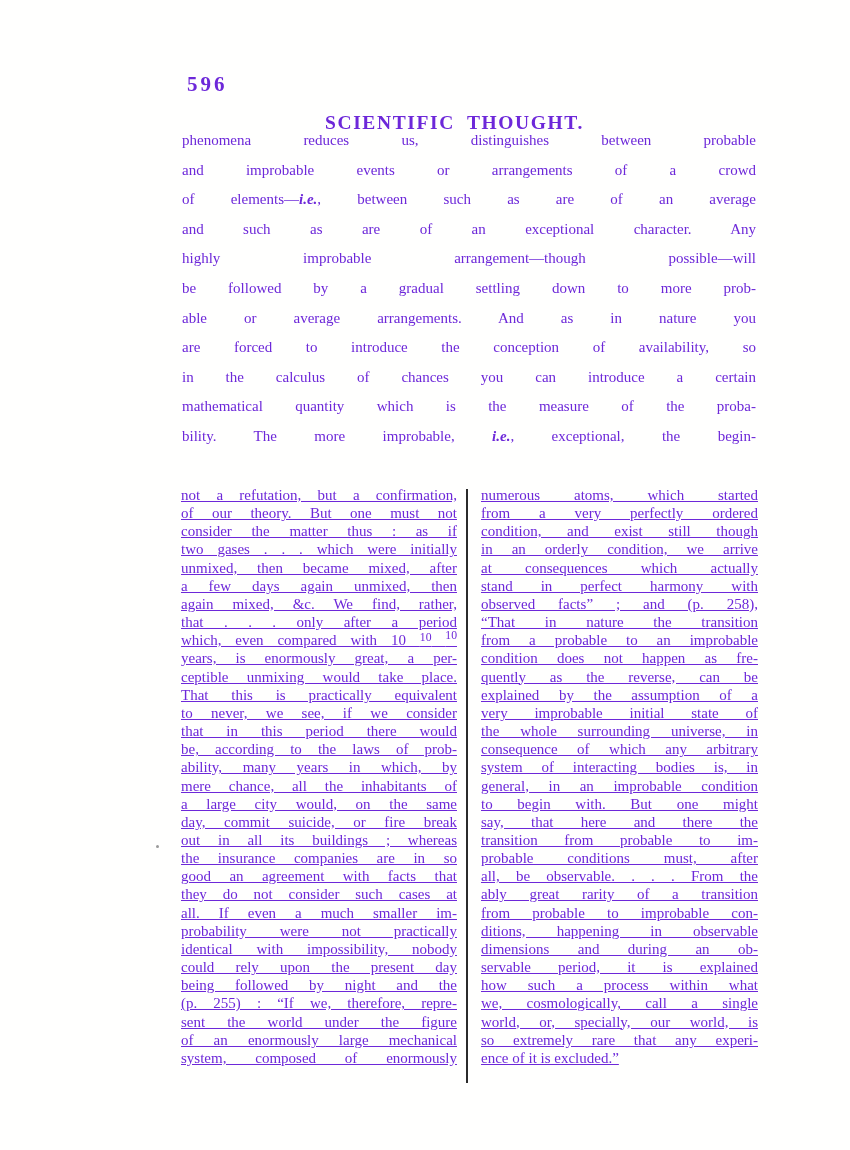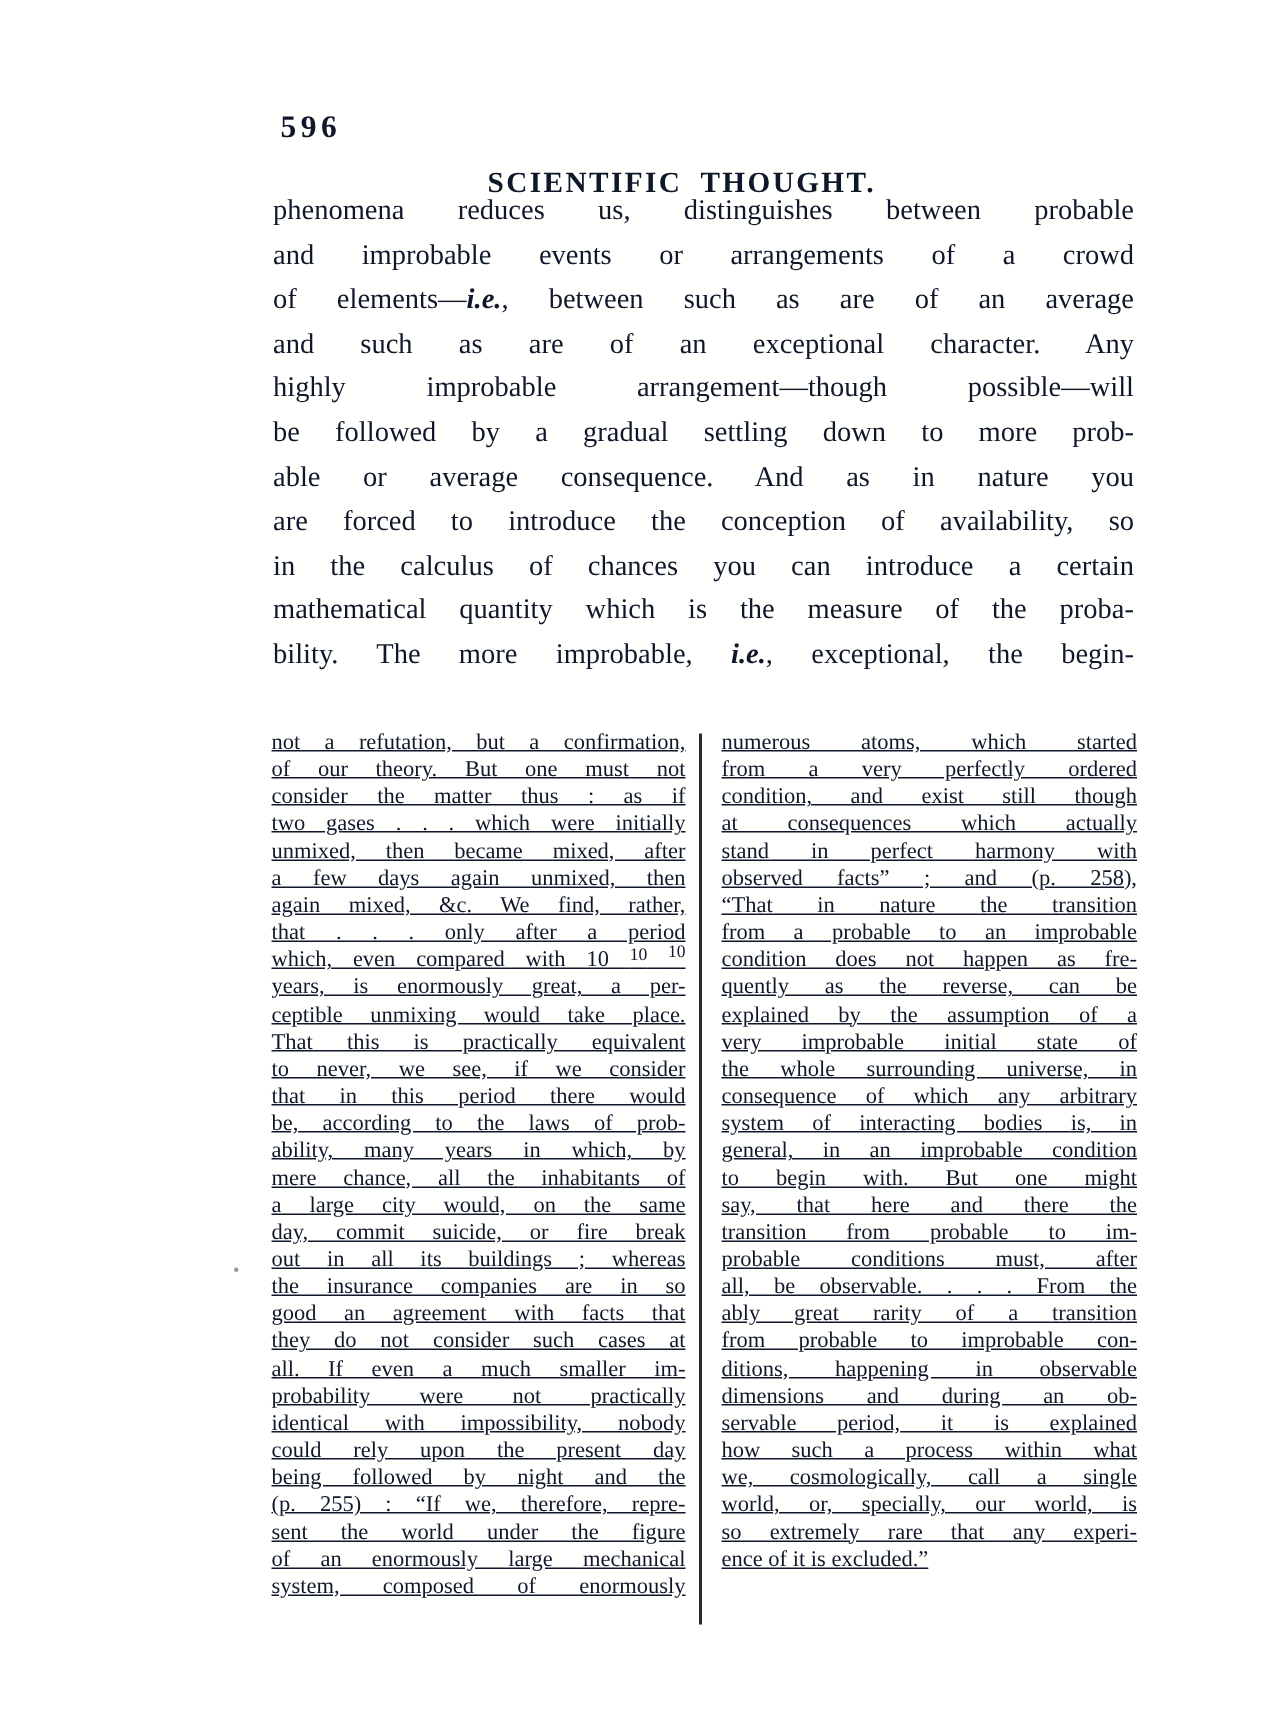"596" .page { color: #0f172a -> #6d28d9 }
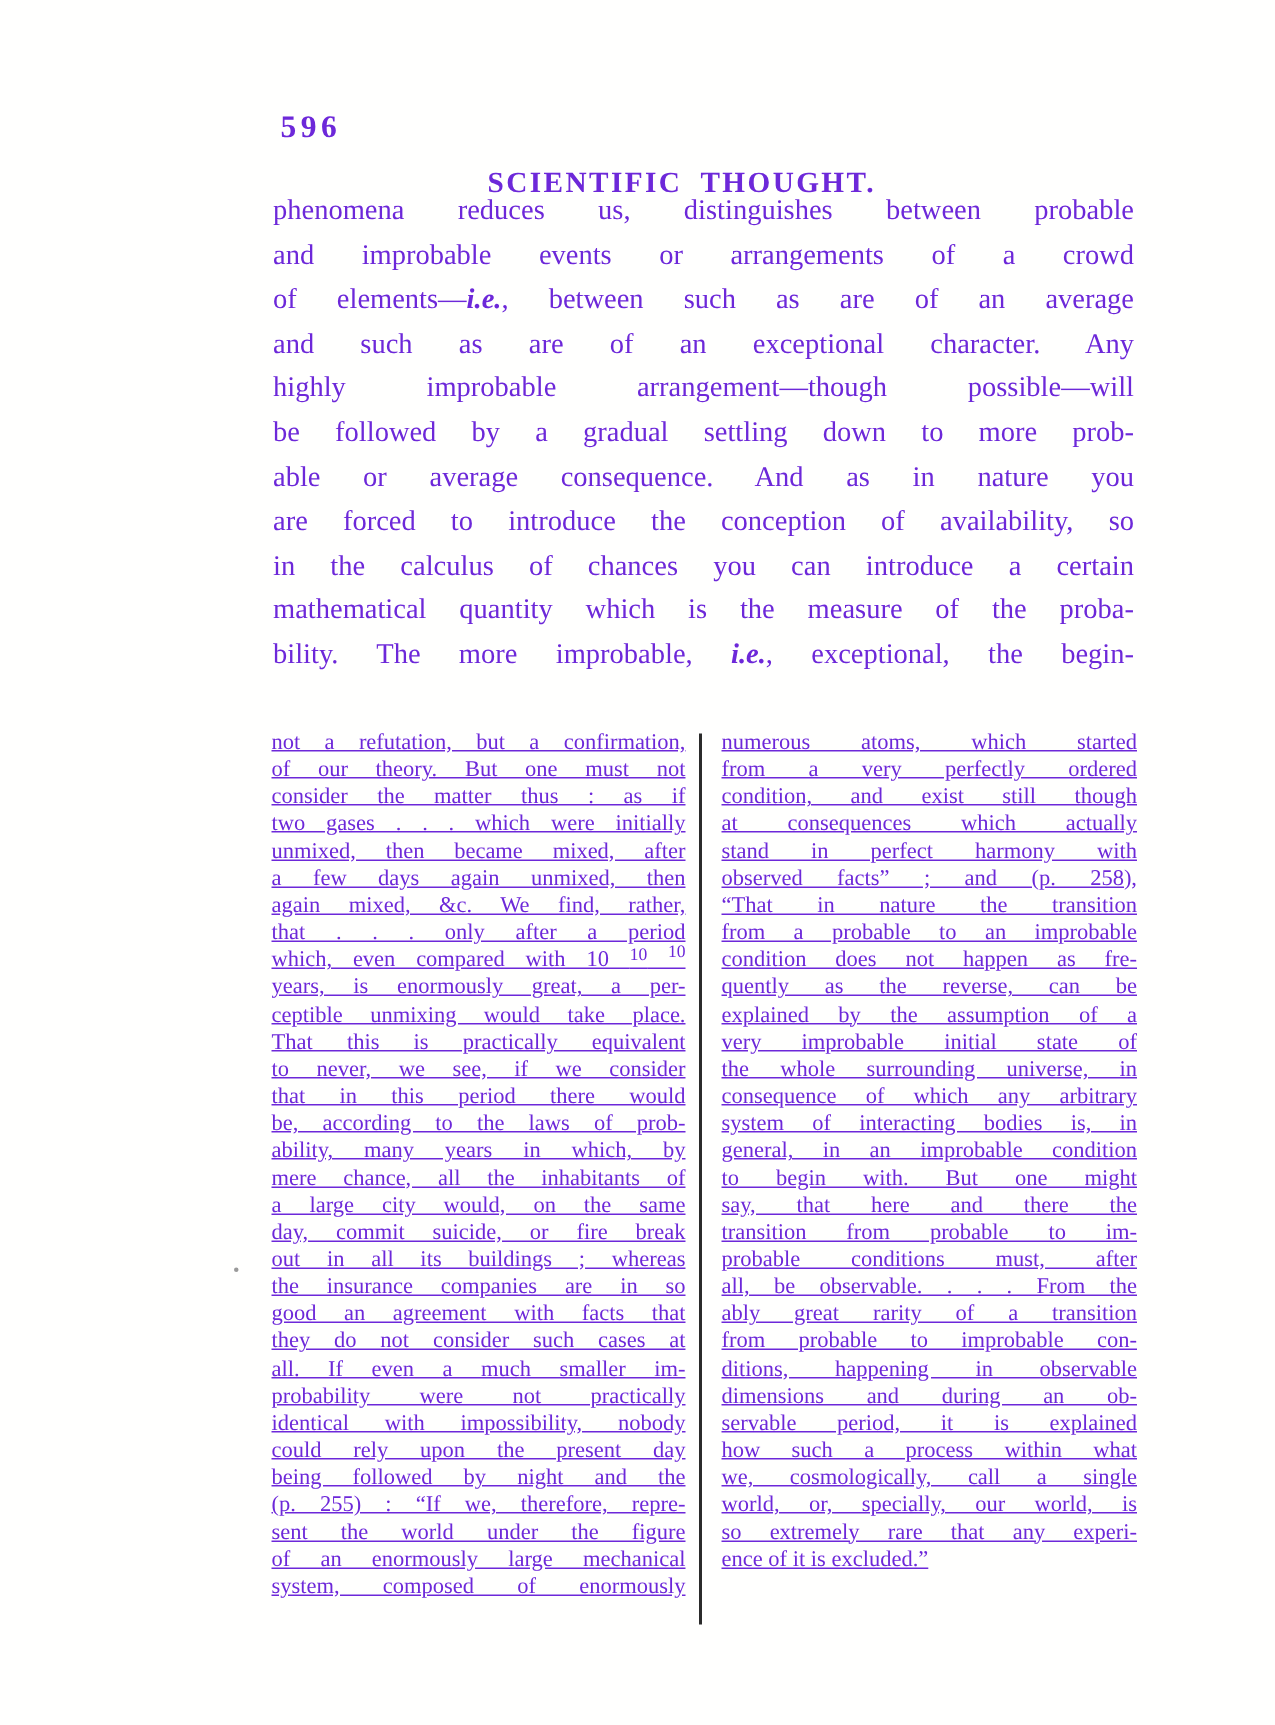"phenomena reduces us, distinguishes" .main-text { font-size: 19px -> 15px }
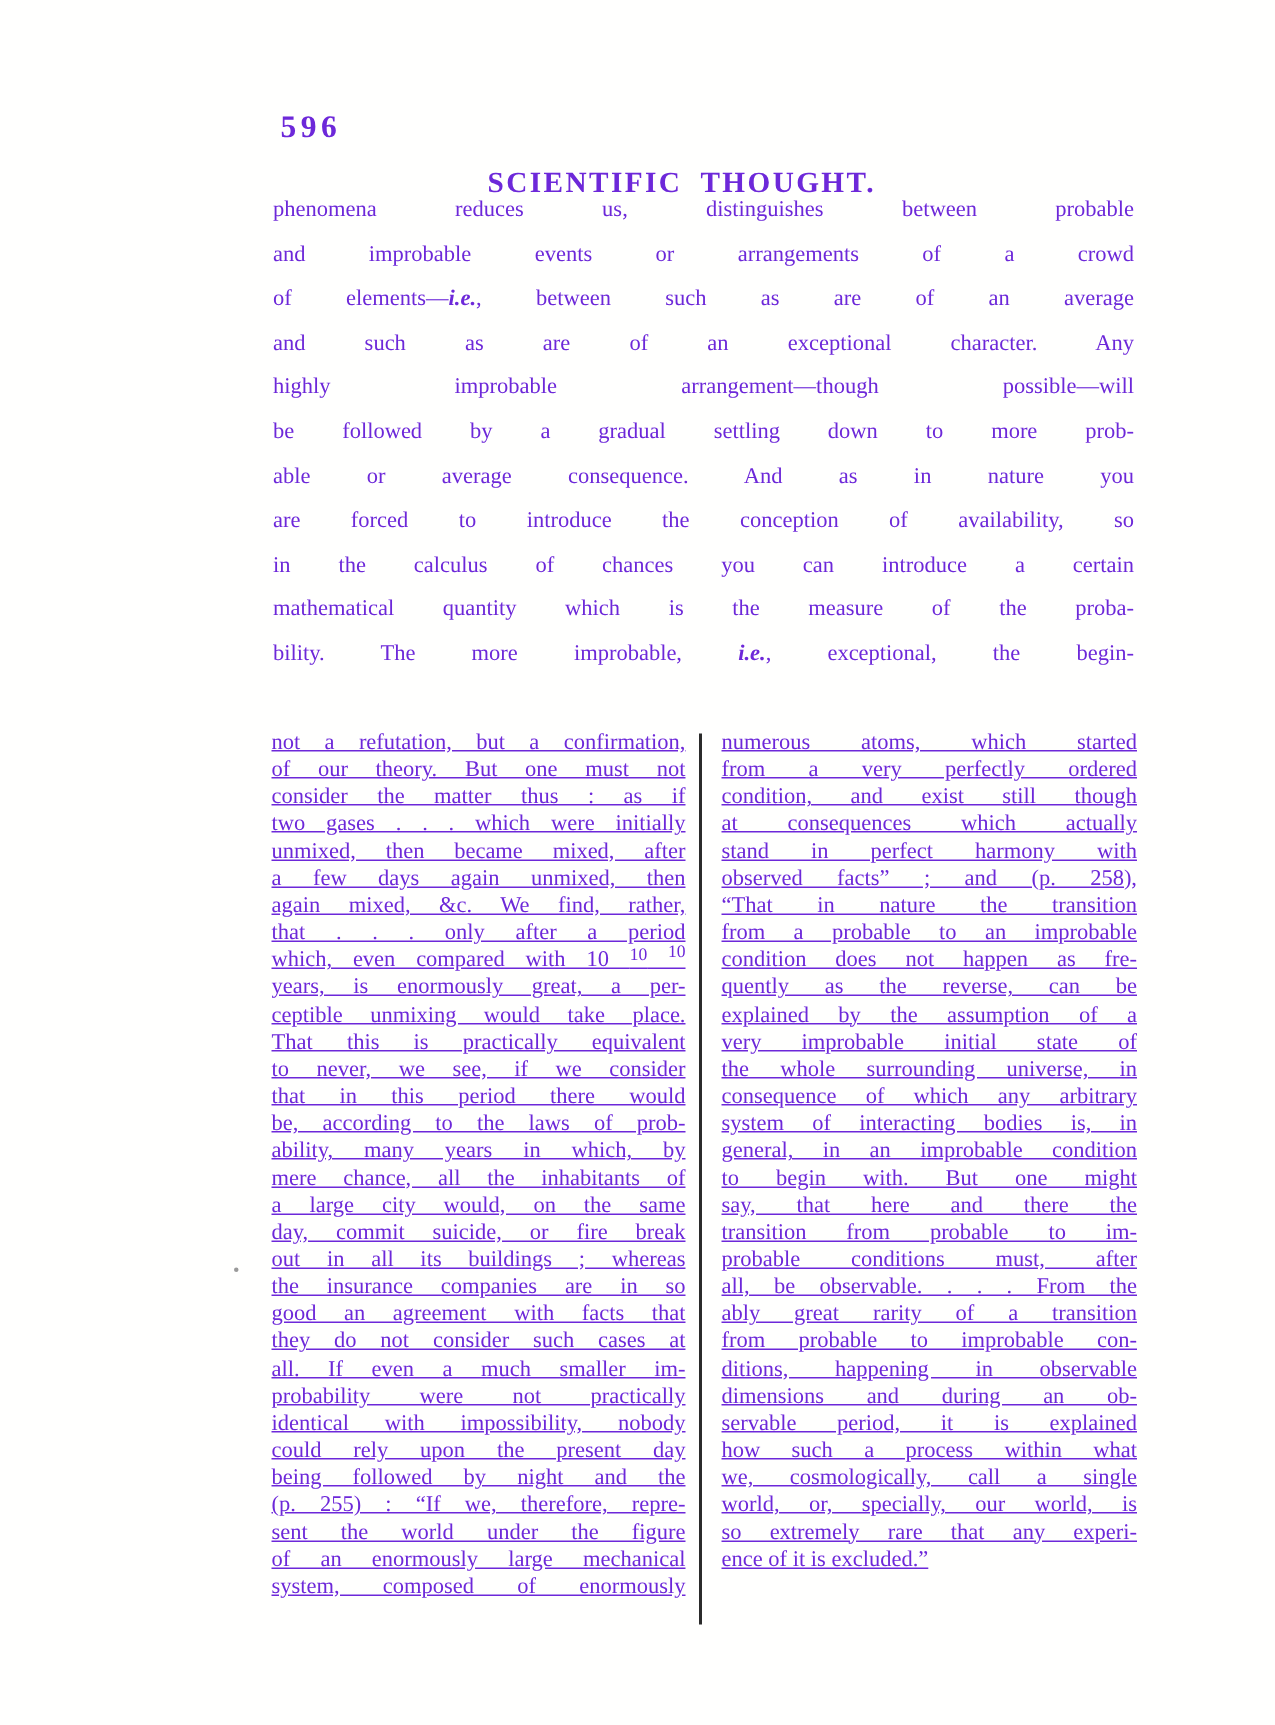"able or average consequence. And" div.line { text: consequence -> arrangements }
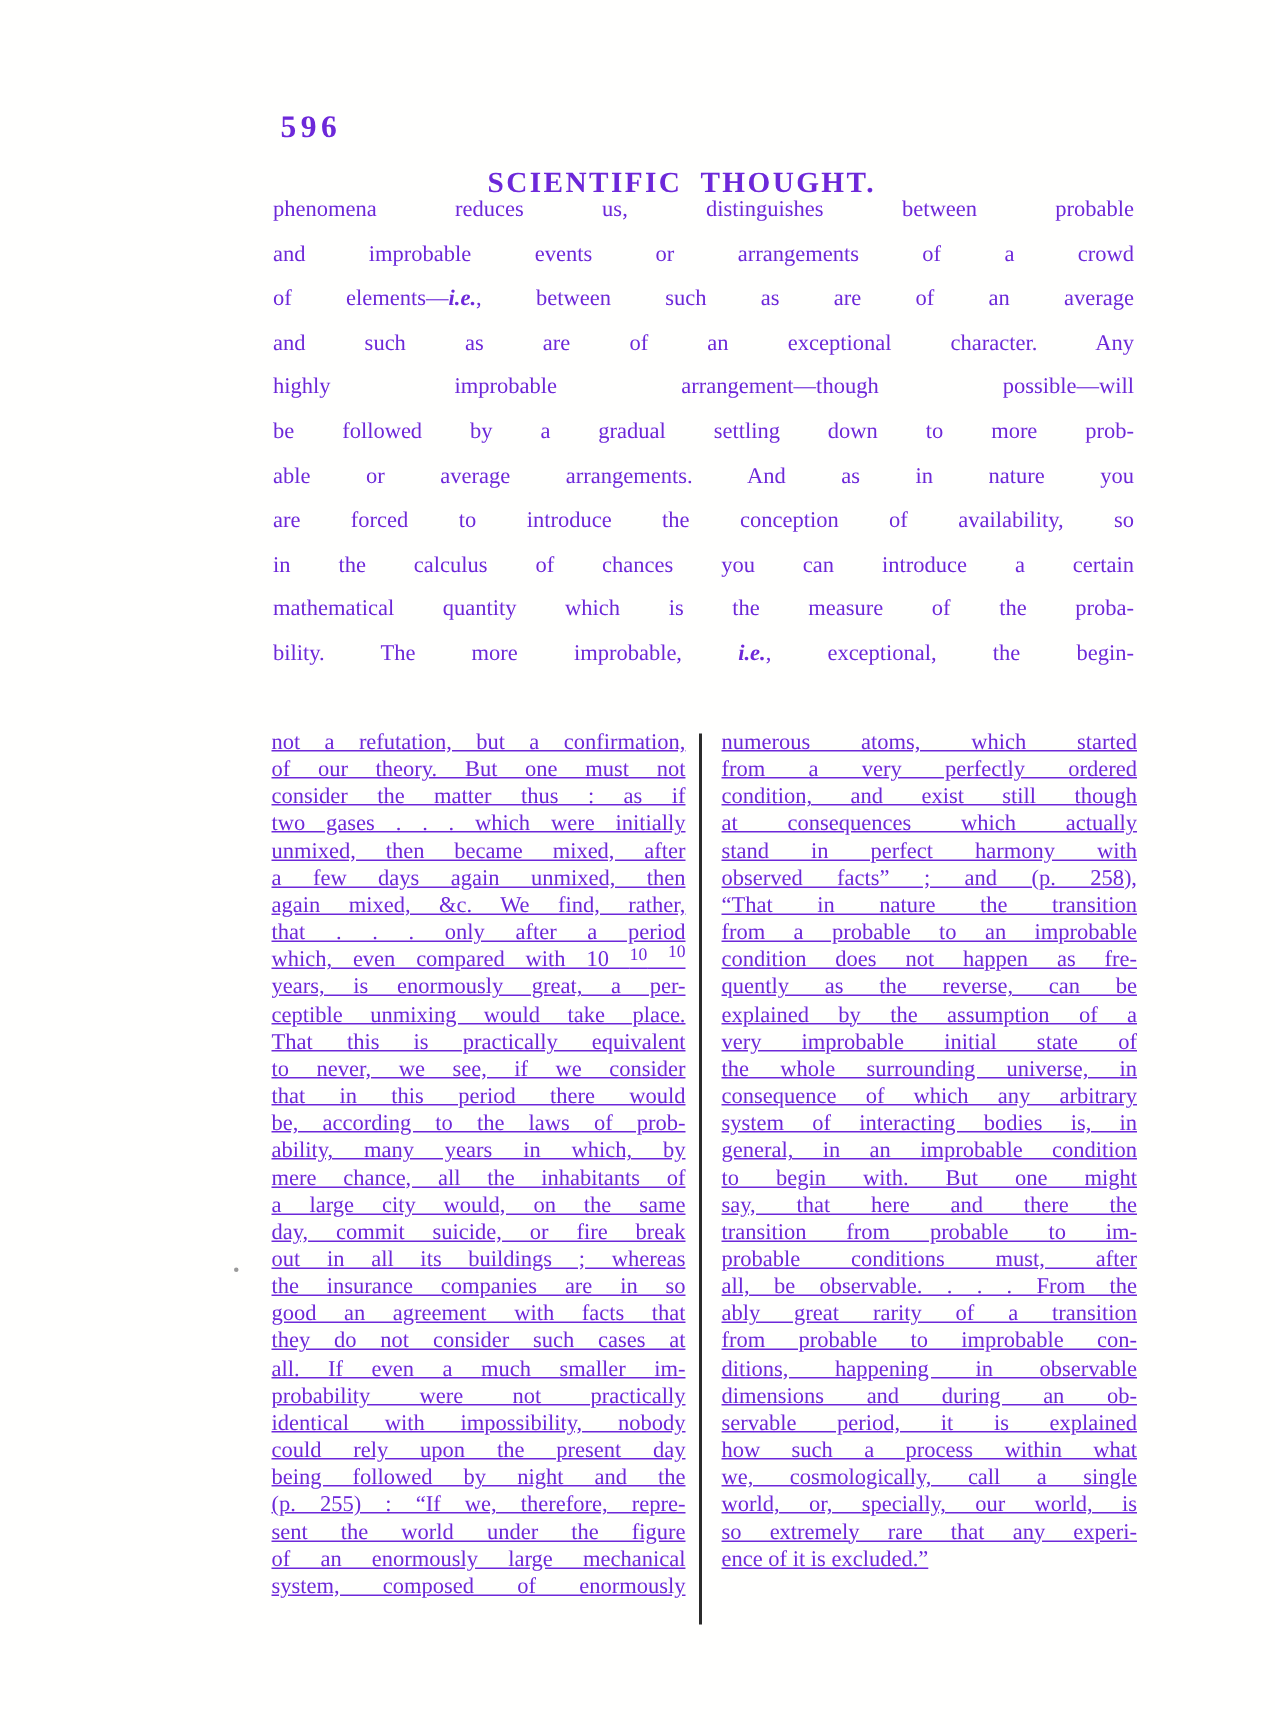"in an orderly condition, we" div.line { html: none -> <div>in an orderly condition, we arrive</div> }
